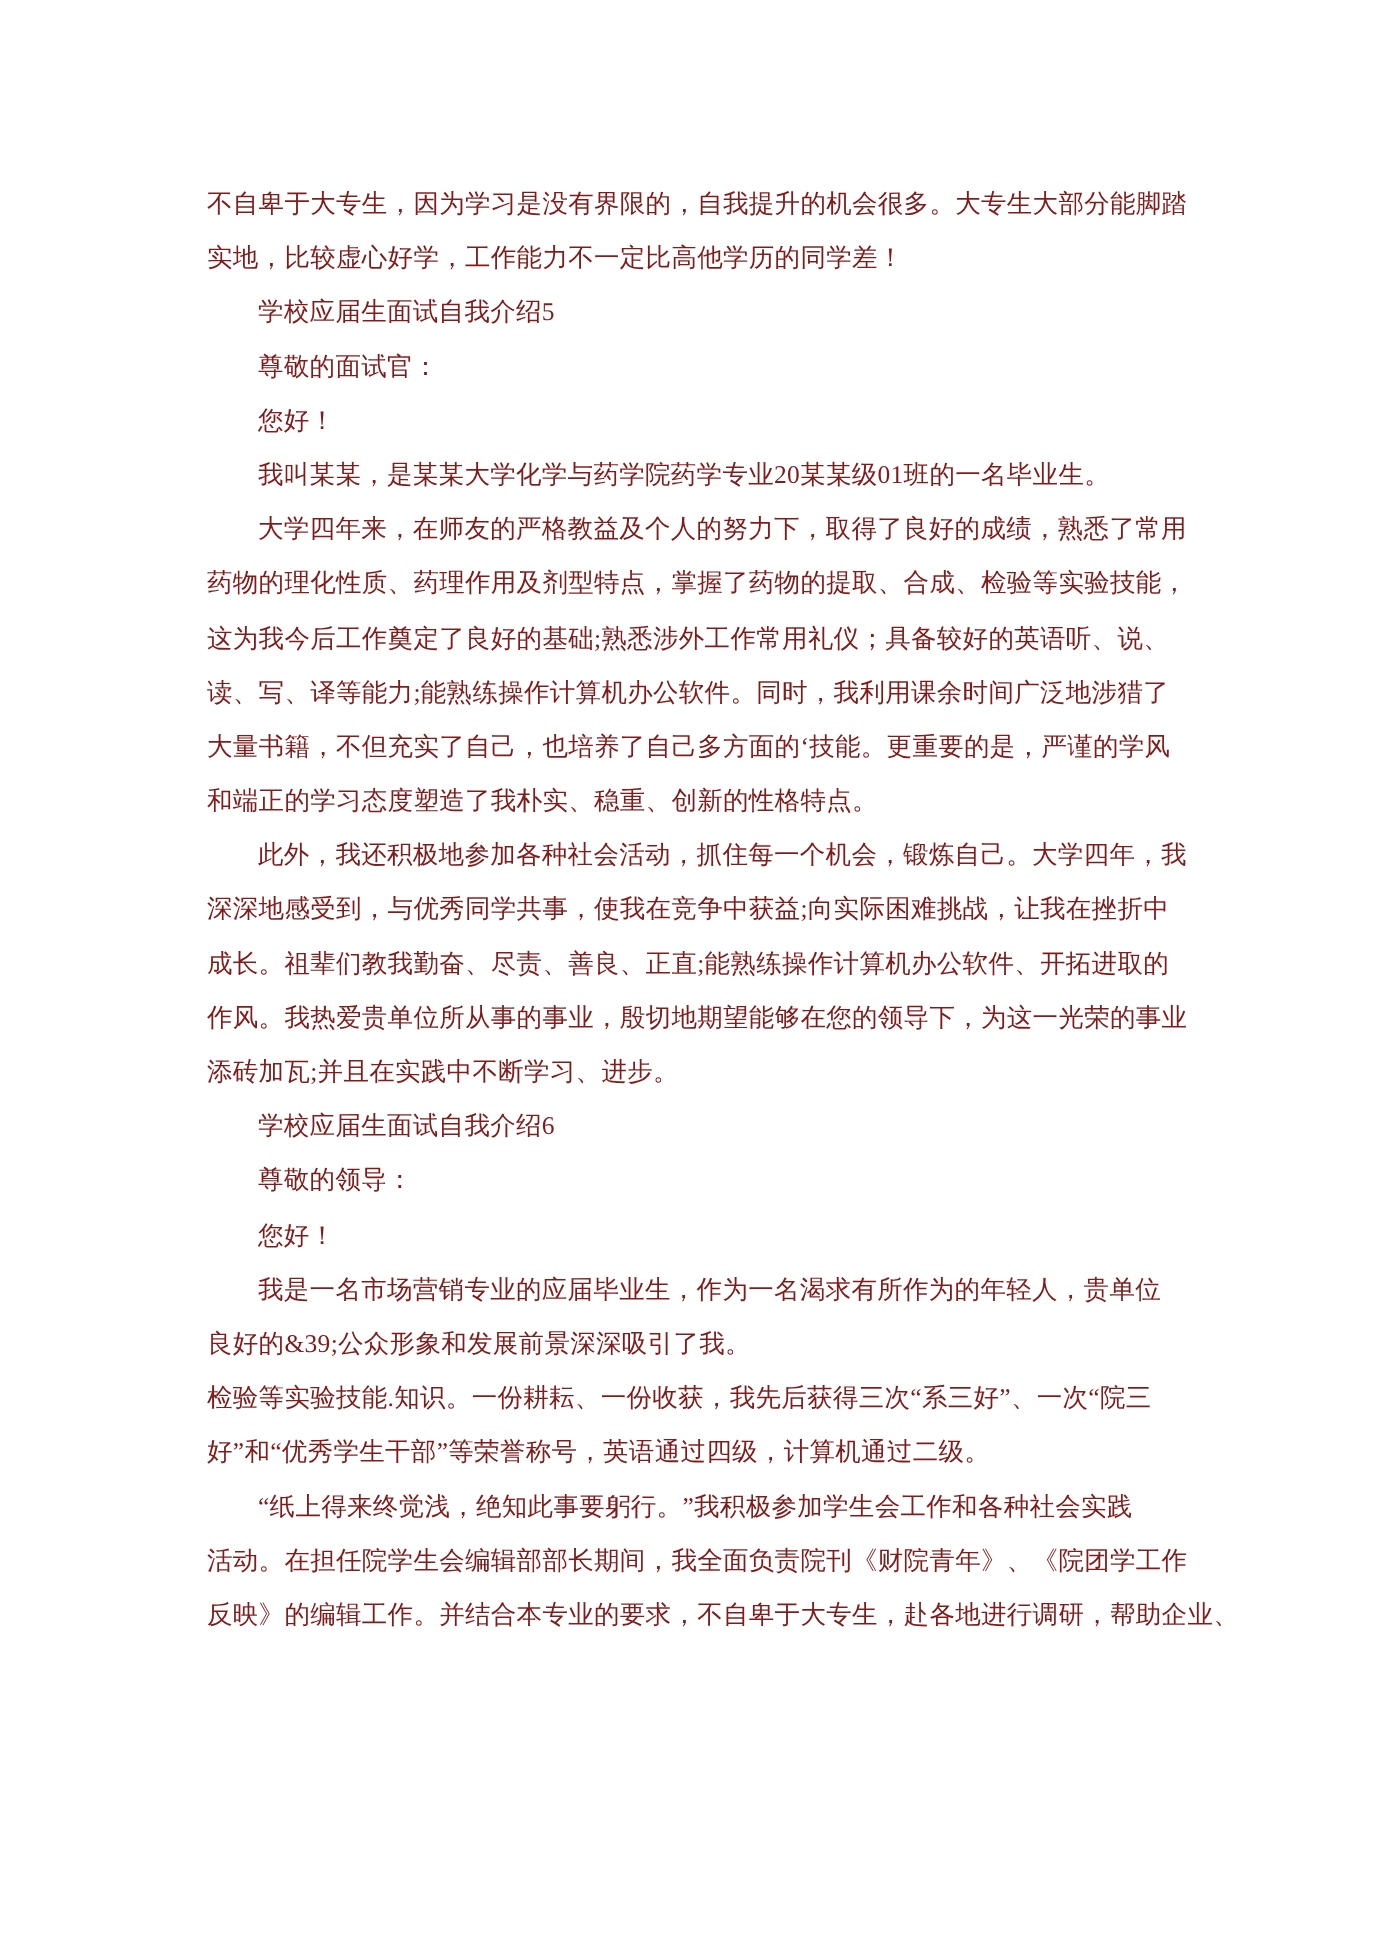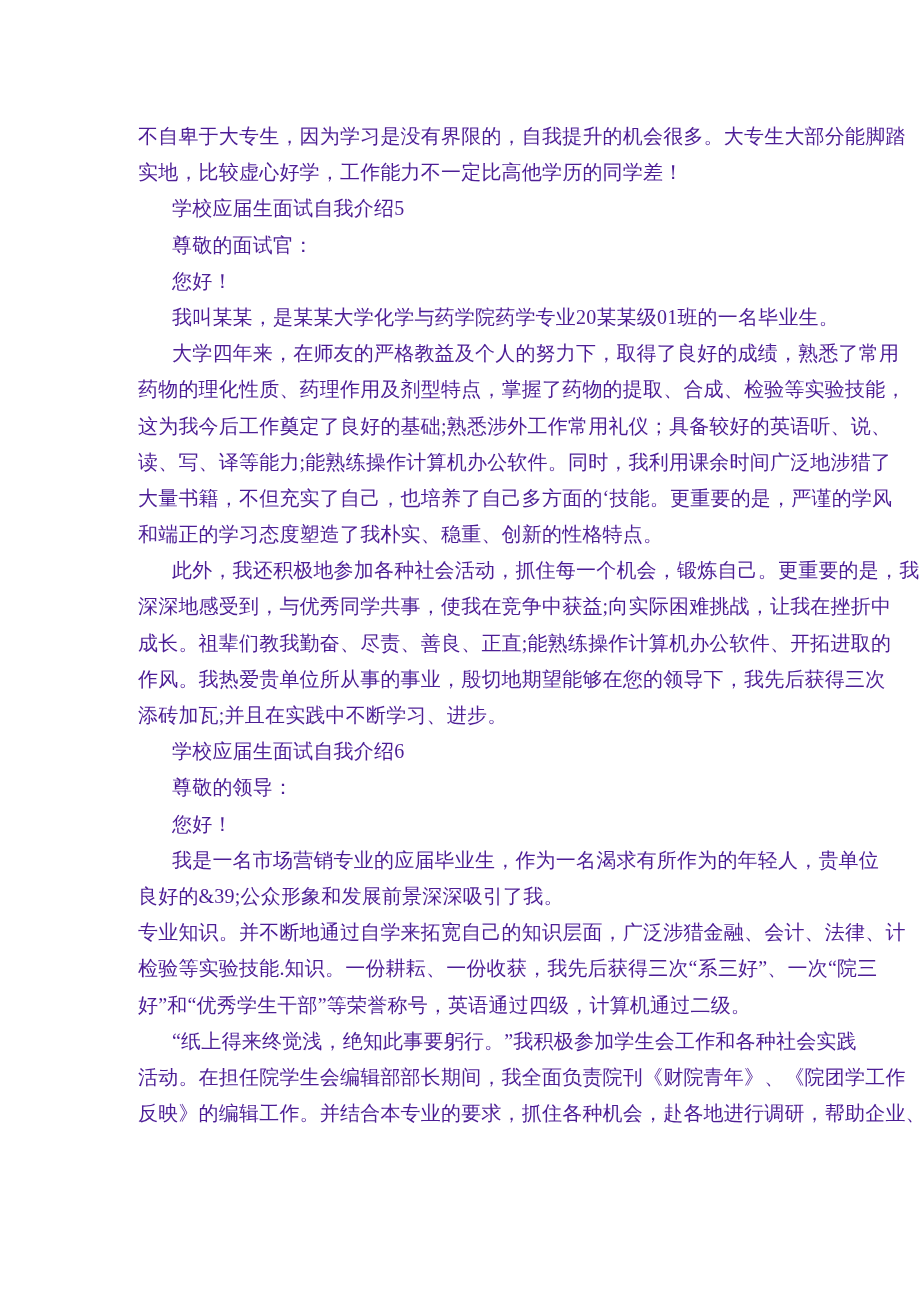"不自卑于大专生，因为学习是没有界限的，自我提升的机会很多。大专生大部分能脚踏" .text-body { color: #4c1d95 -> #7f1d1d; font-size: 20px -> 17px }
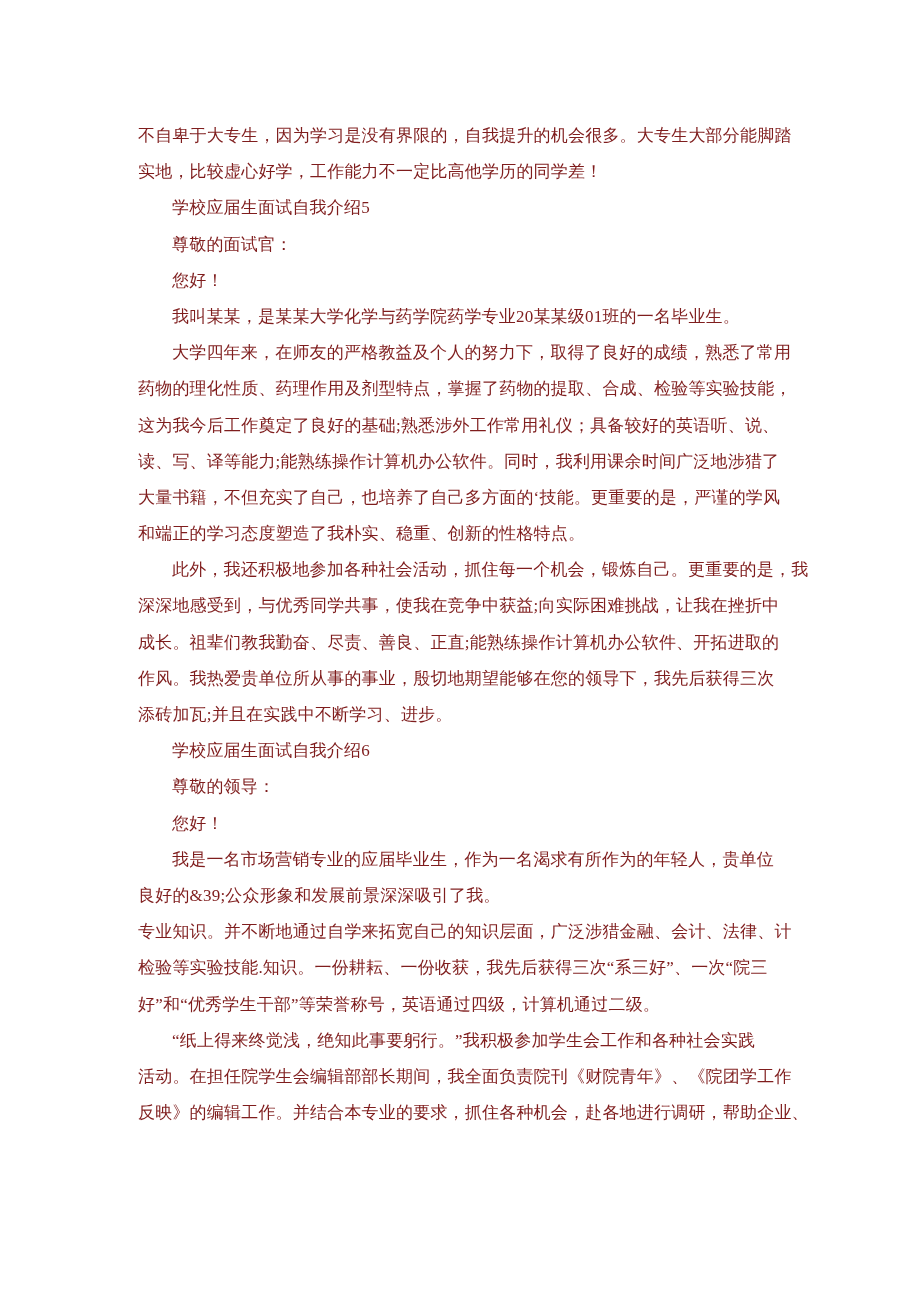"此外，我还积极地参加各种社会活动，抓住每一个机会，锻炼自己。更重要的是，我" div.line { text: 更重要的是 -> 大学四年 }
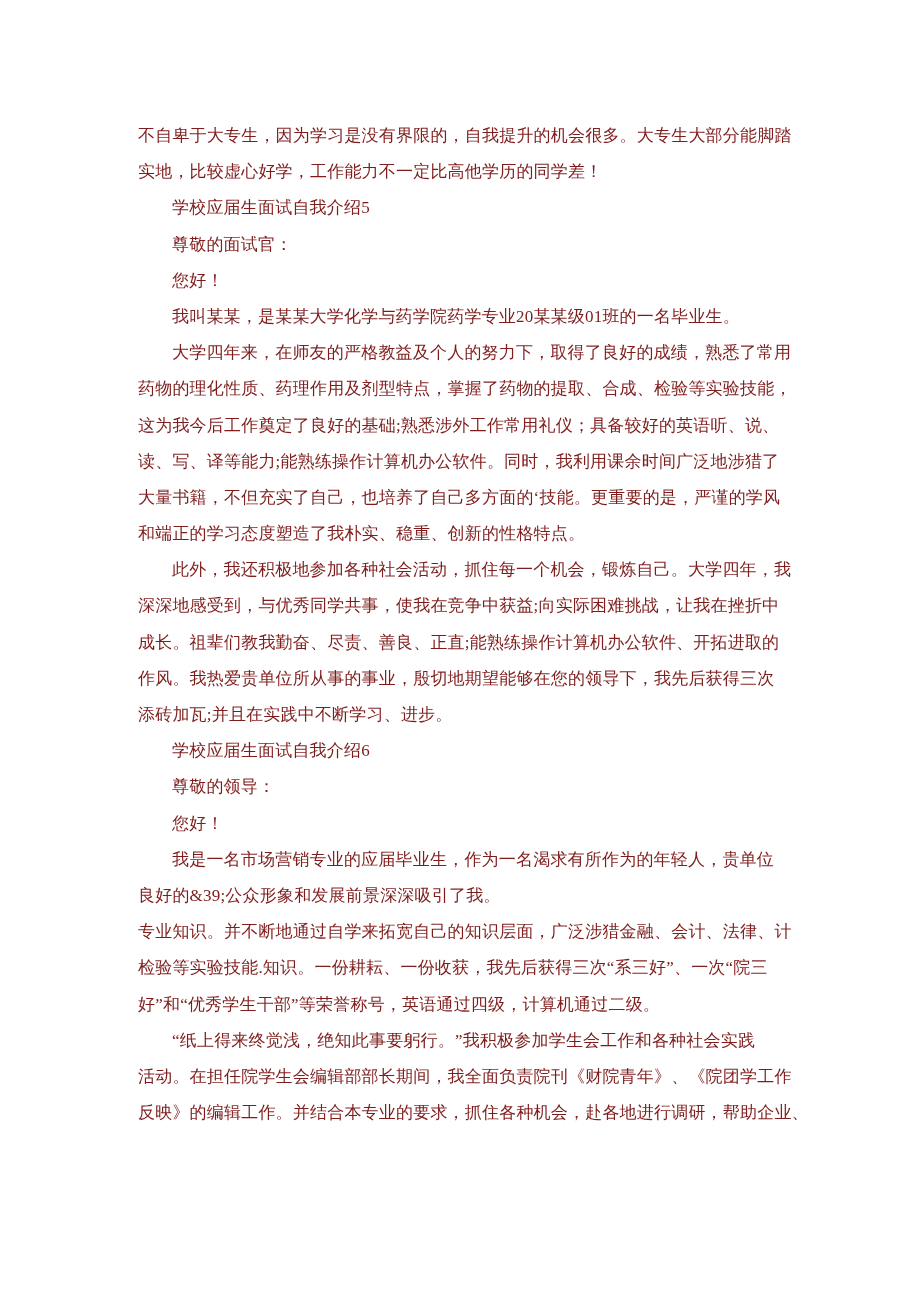"作风。我热爱贵单位所从事的事业，殷切地期望能够在您的领导下，我先后获得三次" div.line { text: 我先后获得三次 -> 为这一光荣的事业 }
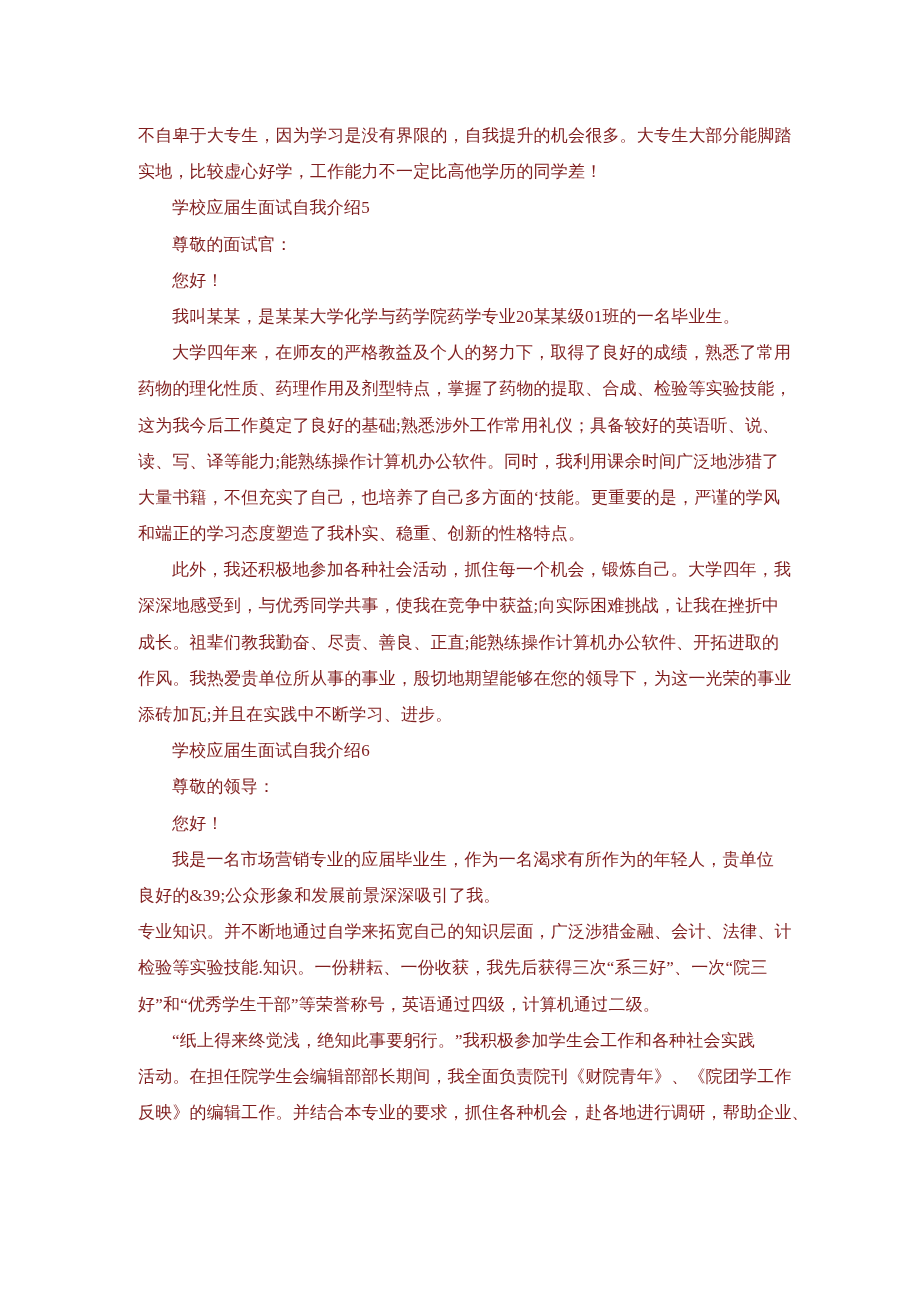"专业知识。并不断地通过自学来拓宽自己的知识层面，广泛涉猎金融、会计、法律、计" div.line { html: <div>专业知识。并不断地通过自学来拓宽自己的知识层面，广泛涉猎金融、会计、法律、计</div> -> none }
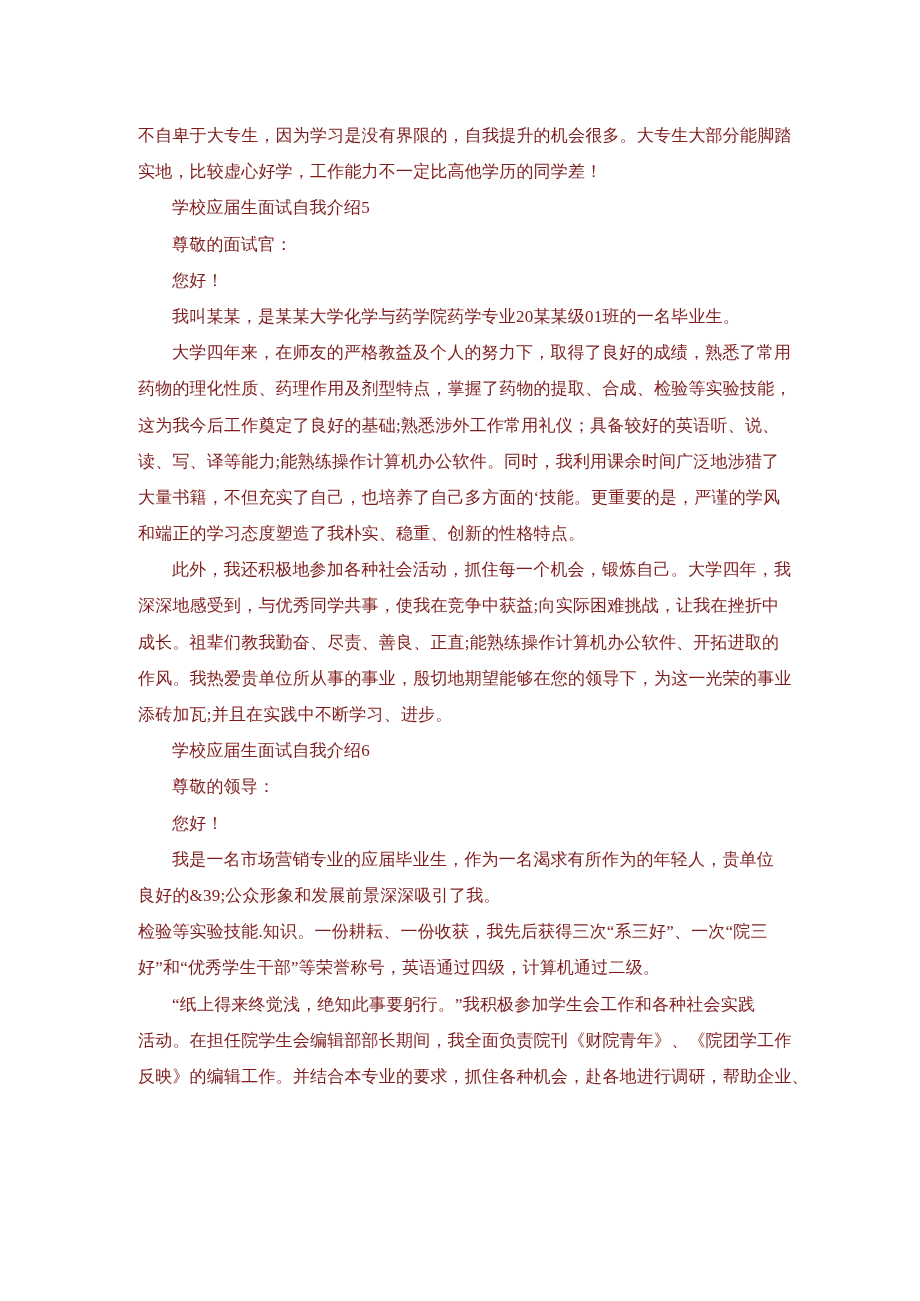"反映》的编辑工作。并结合本专业的要求，抓住各种机会，赴各地进行调研，帮助企业、" div.line { text: 抓住各种机会 -> 不自卑于大专生 }
